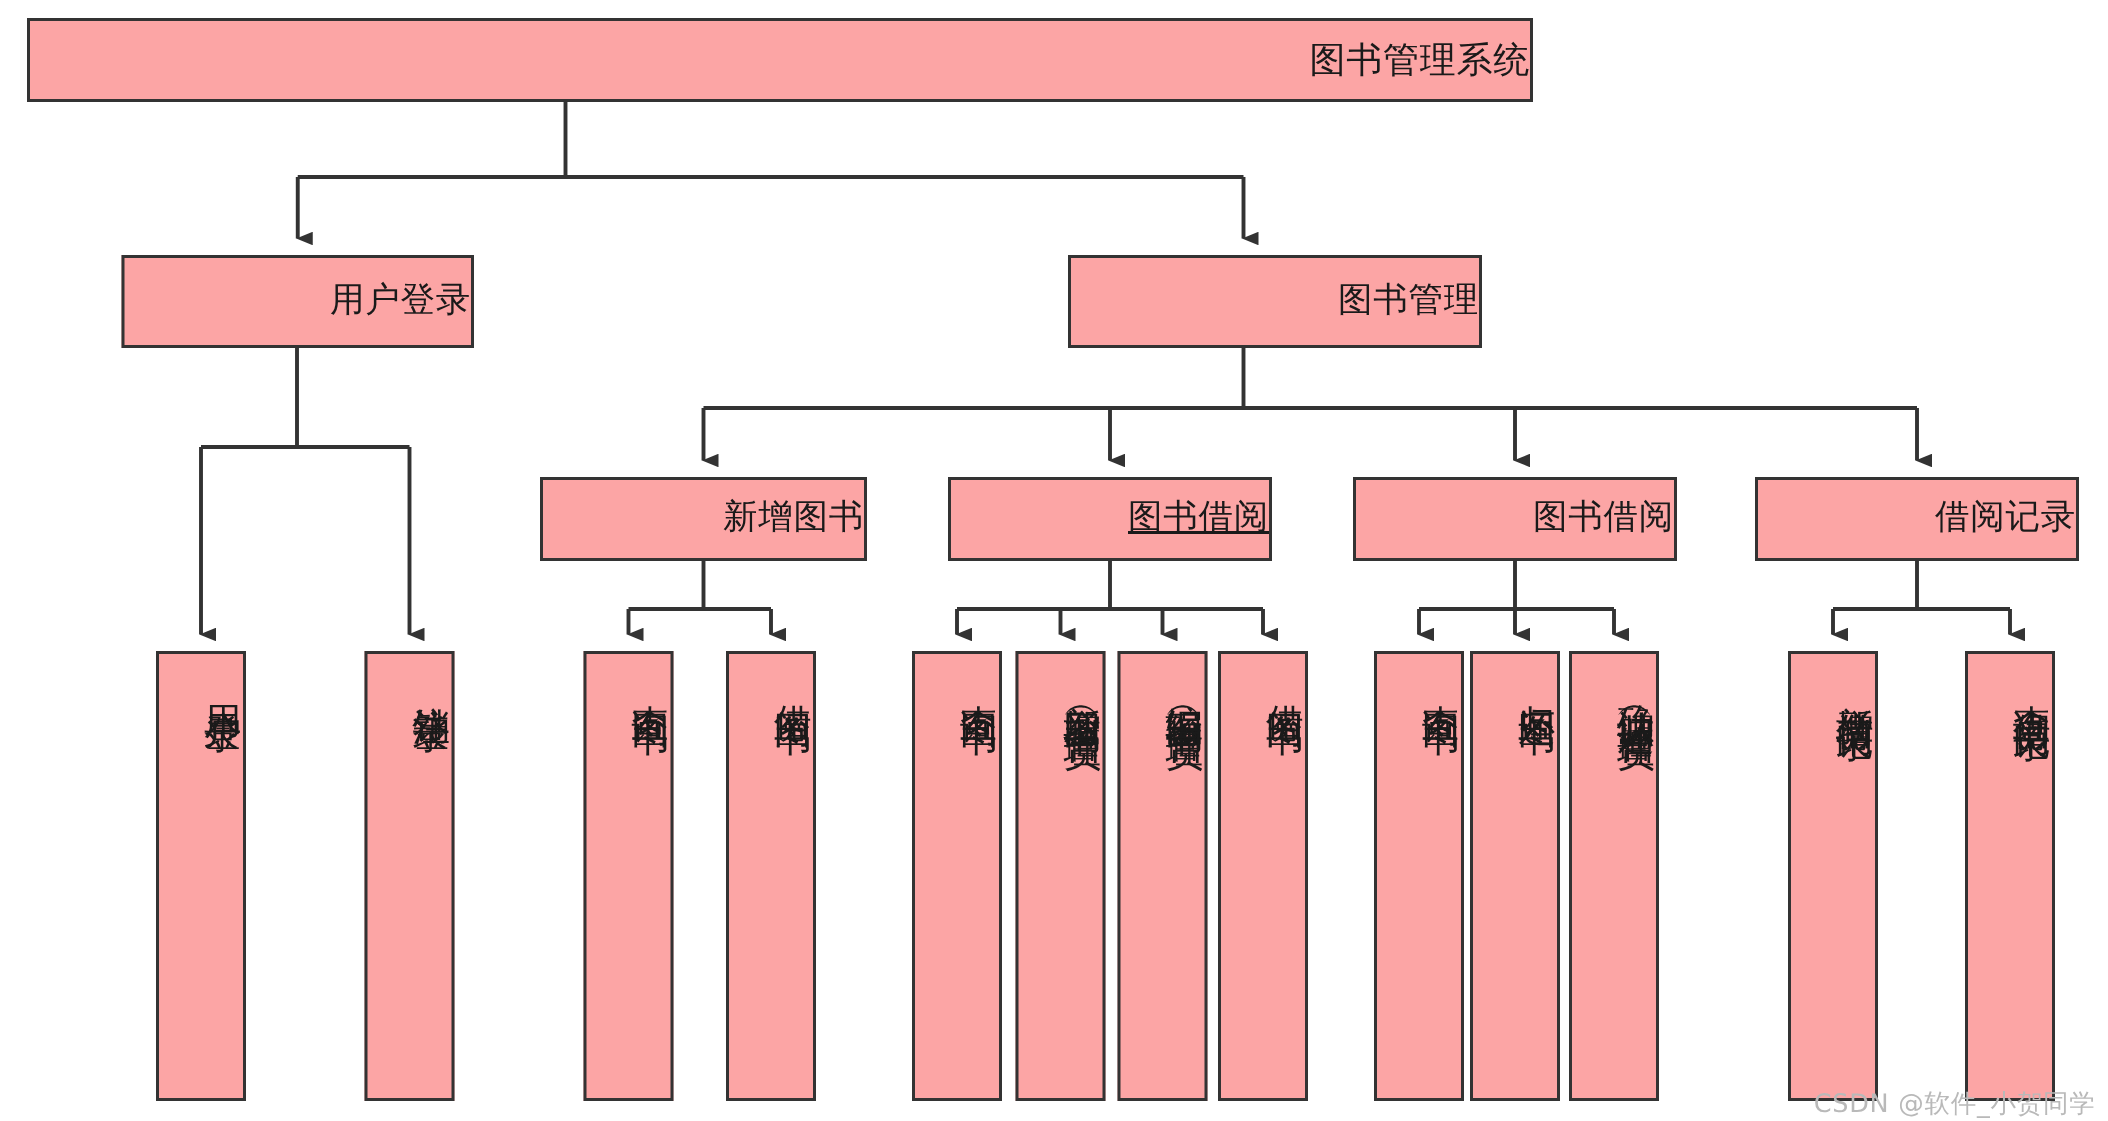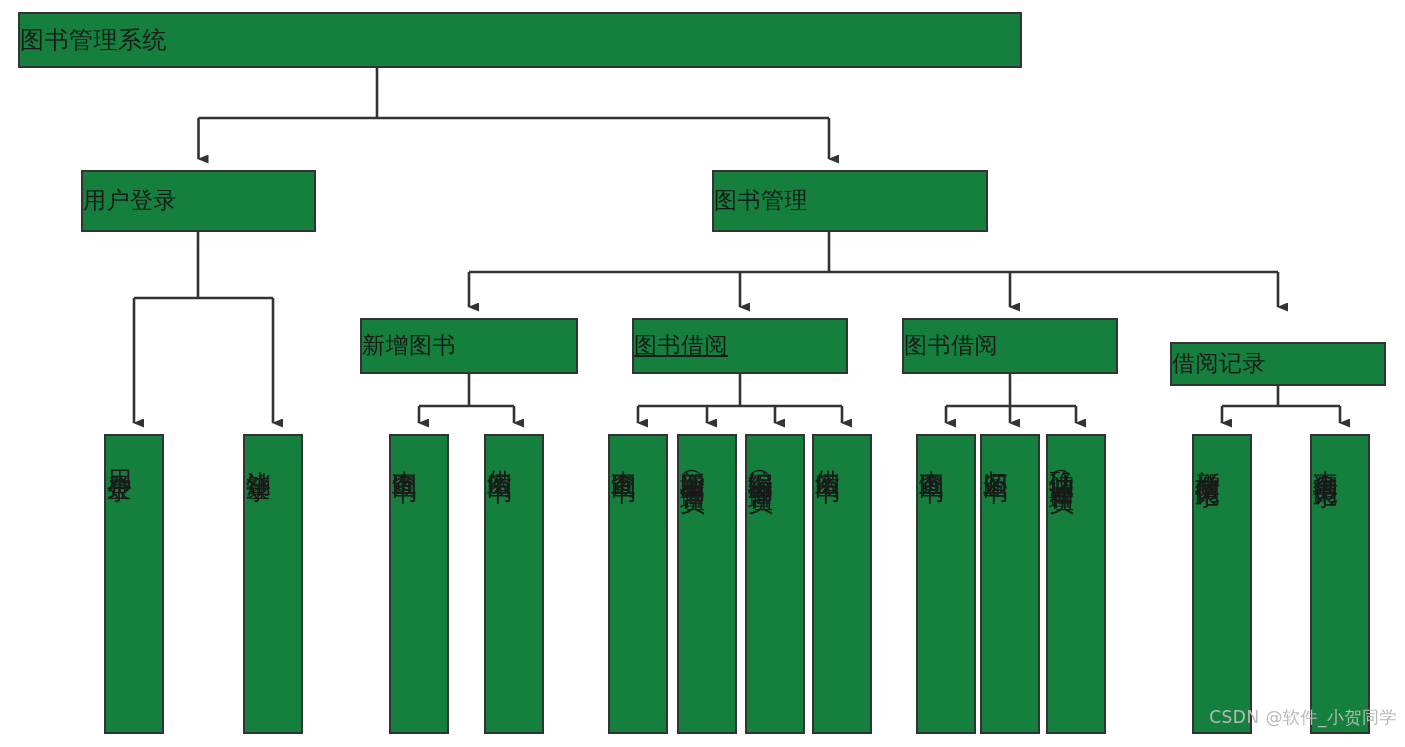"图书管理系统" .node { background: #15803d -> #fca5a5; justify-content: flex-start -> flex-end }
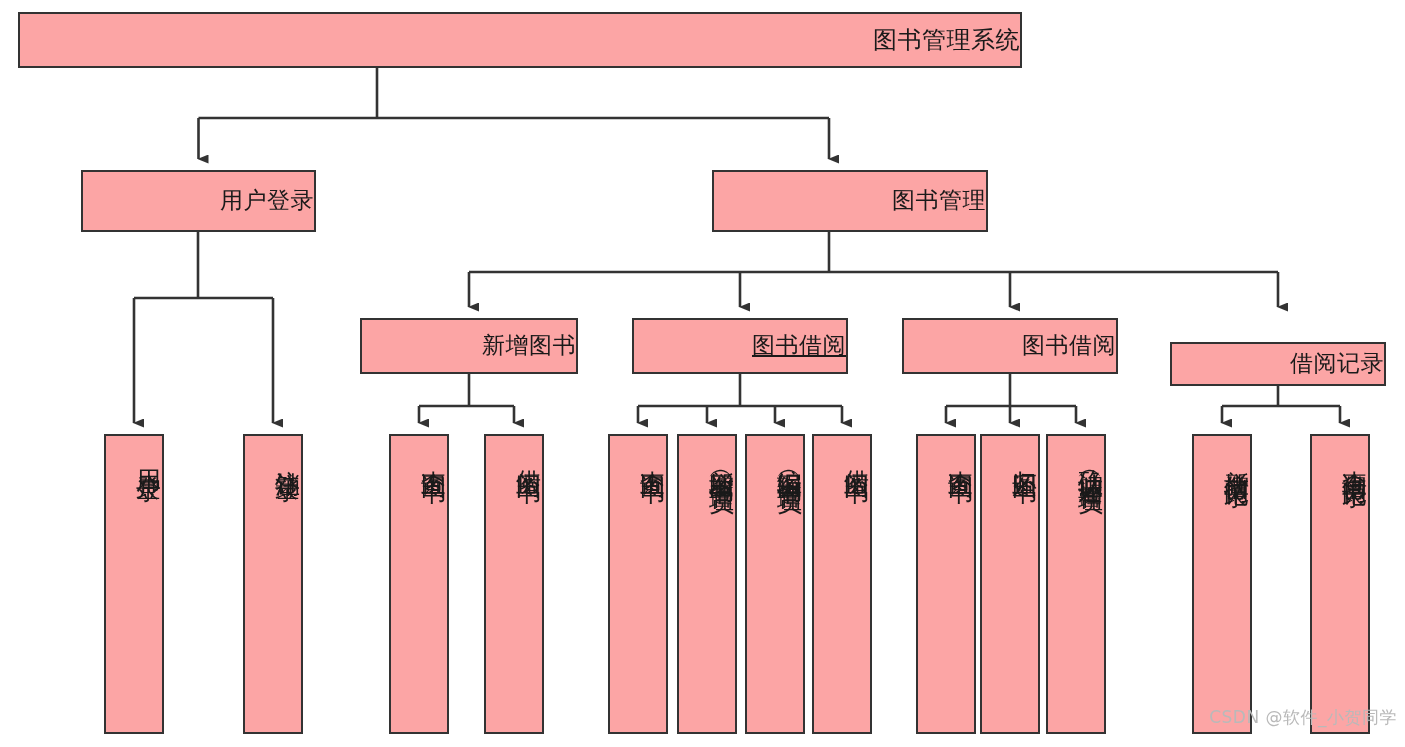"借阅记录" div.node { height: 44px -> 56px; margin-top: 24px -> none }
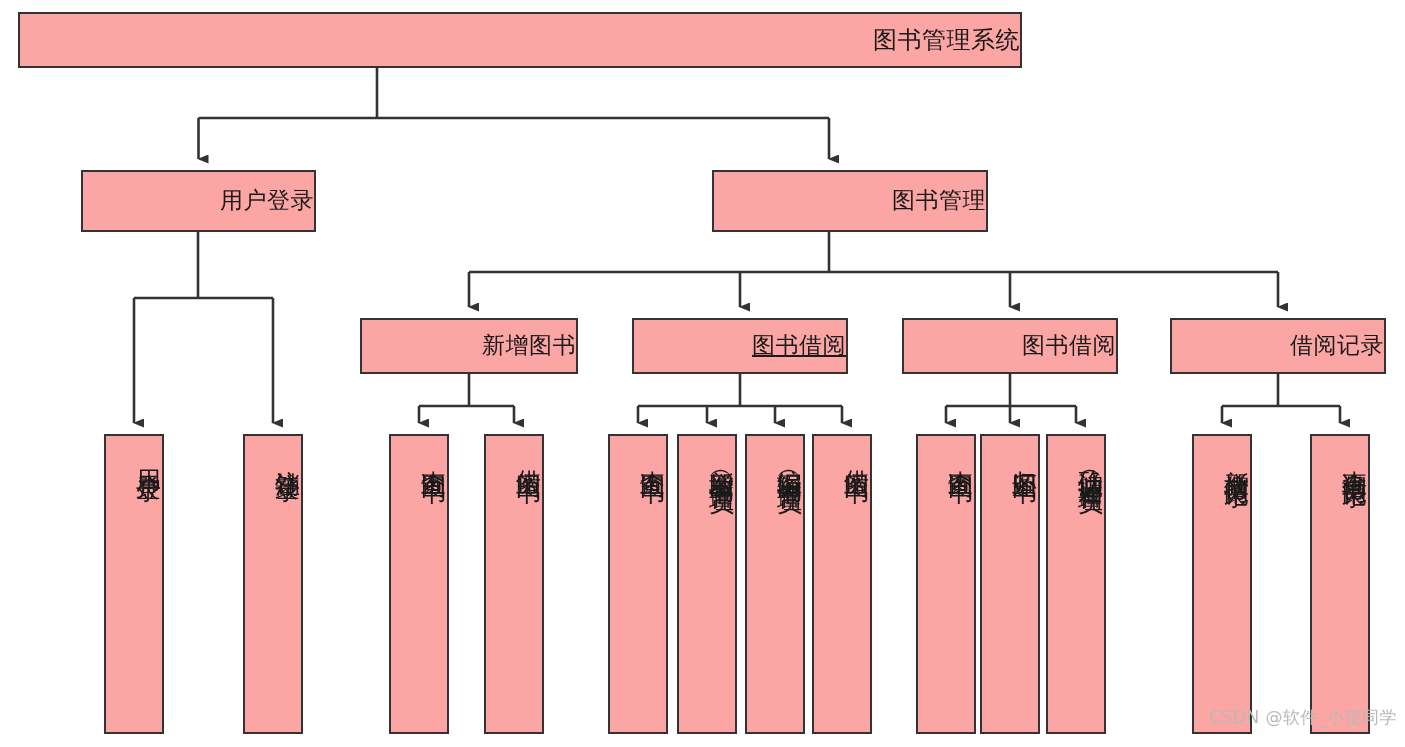"CSDN @软件_小贺同学" #watermark { bottom: 18px -> 0 }
